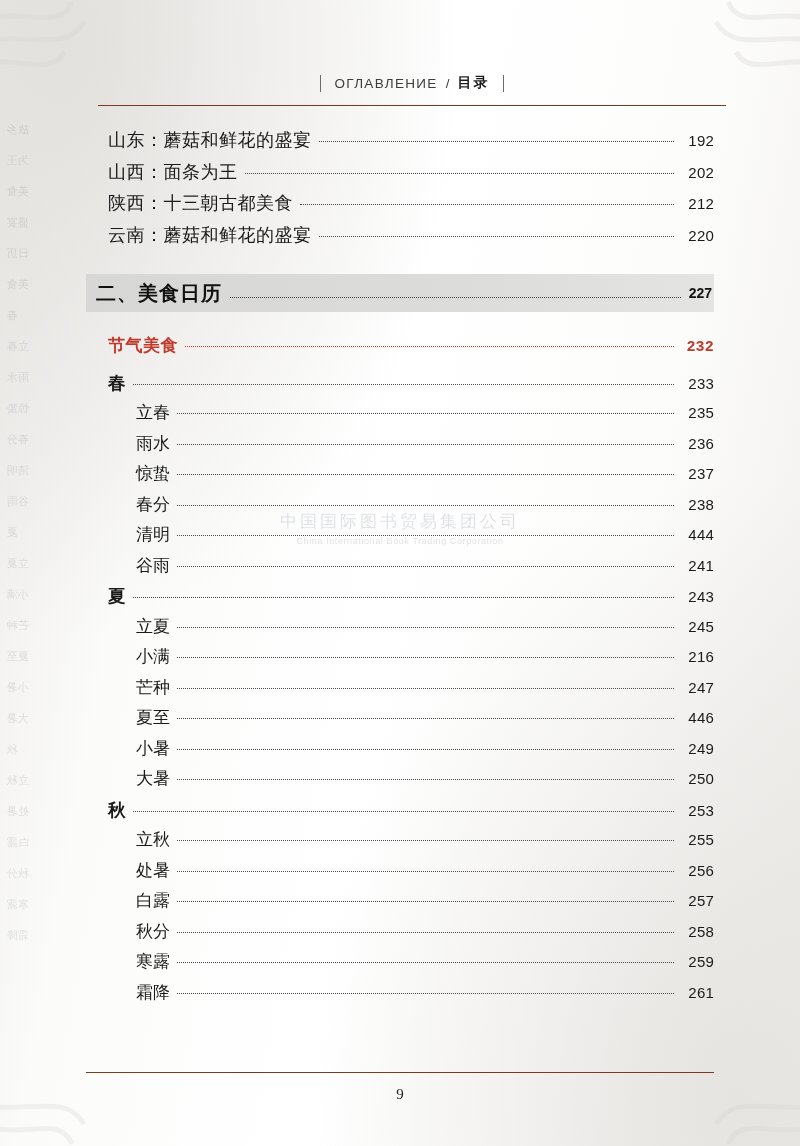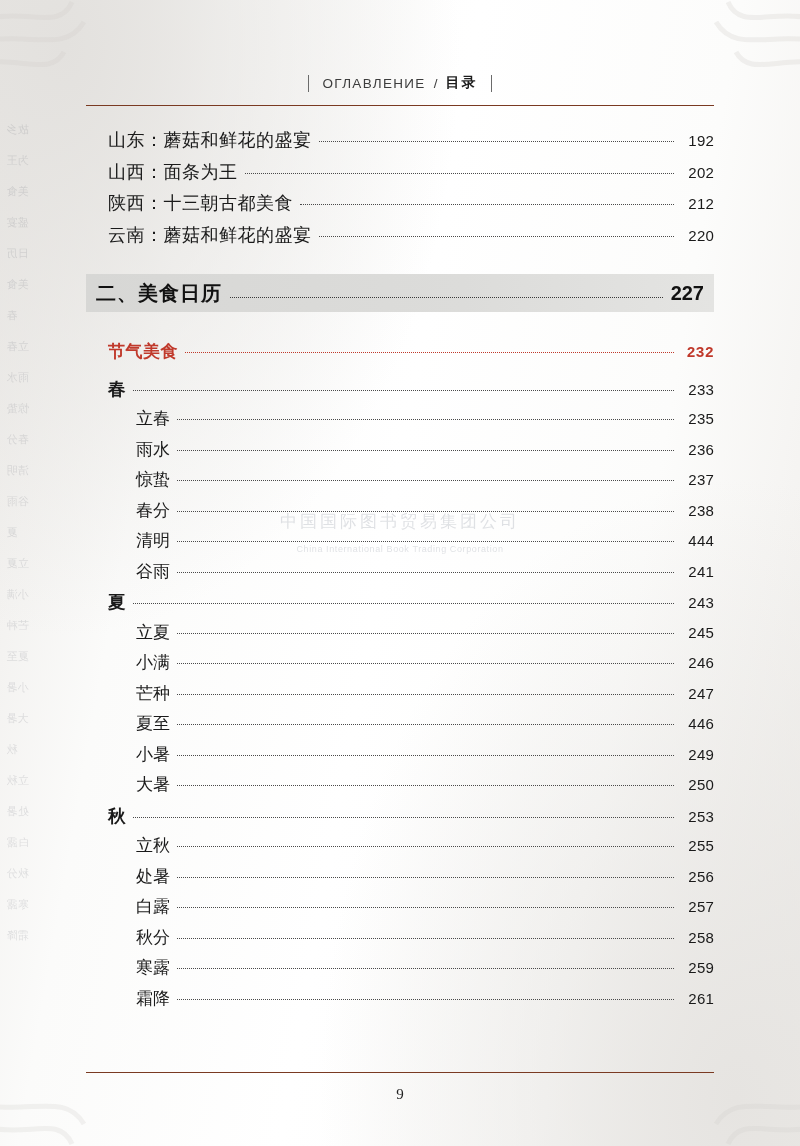"ОГЛАВЛЕНИЕ" #header { left: 86px -> 98px }
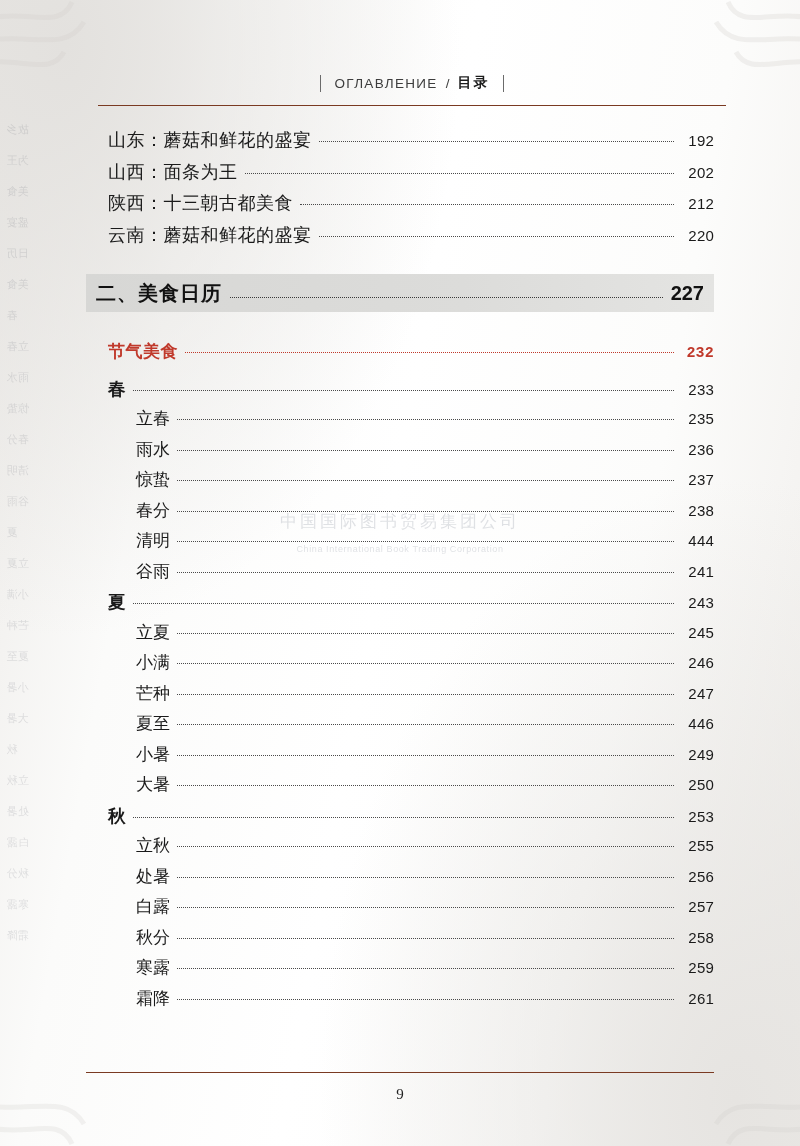"二、美食日历" .band { margin-bottom: 16px -> 10px }
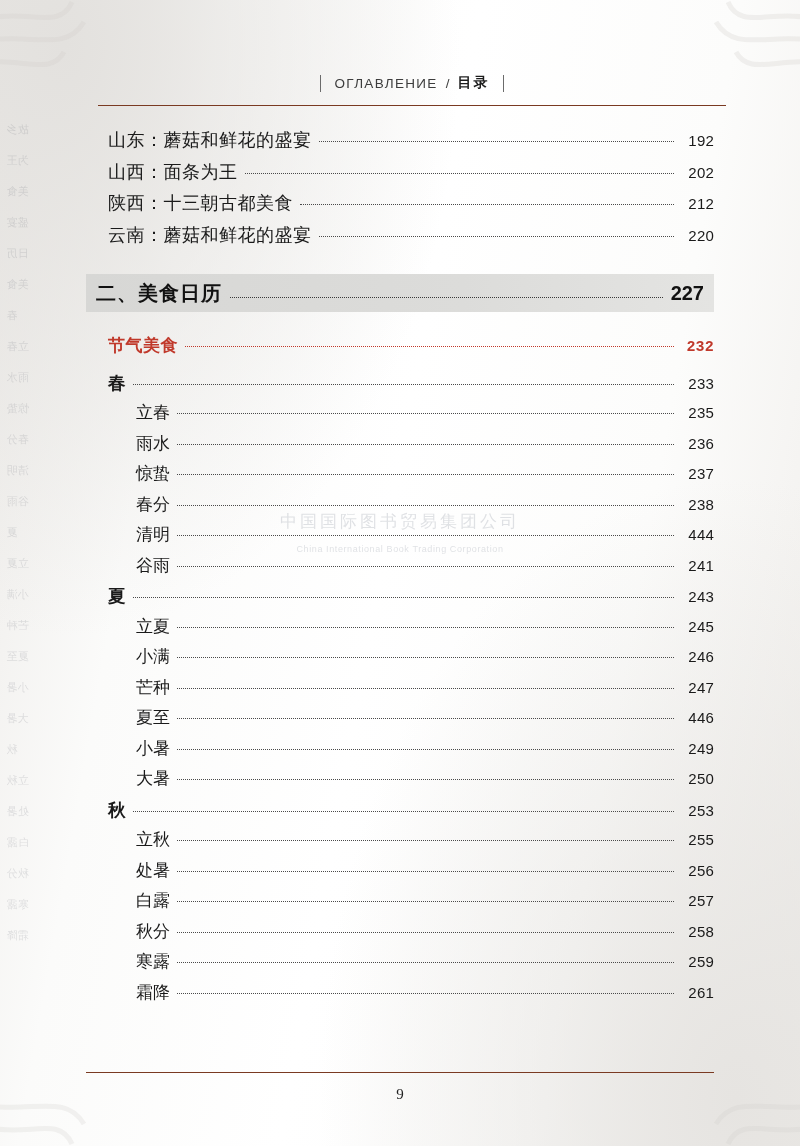"227" .band .band-pg { font-size: 20px -> 14px; padding-right: 10px -> 2px }
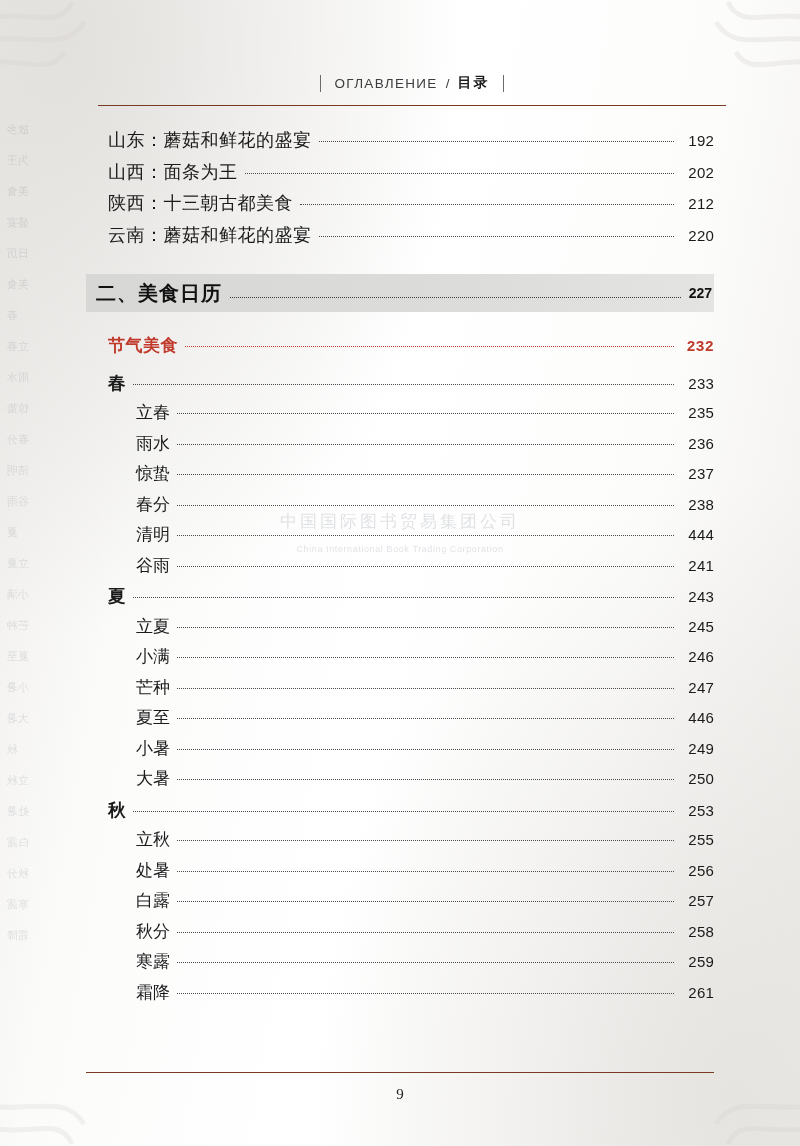"China International Book Trading" #watermark .wm-en { margin-top: 11px -> 3px }
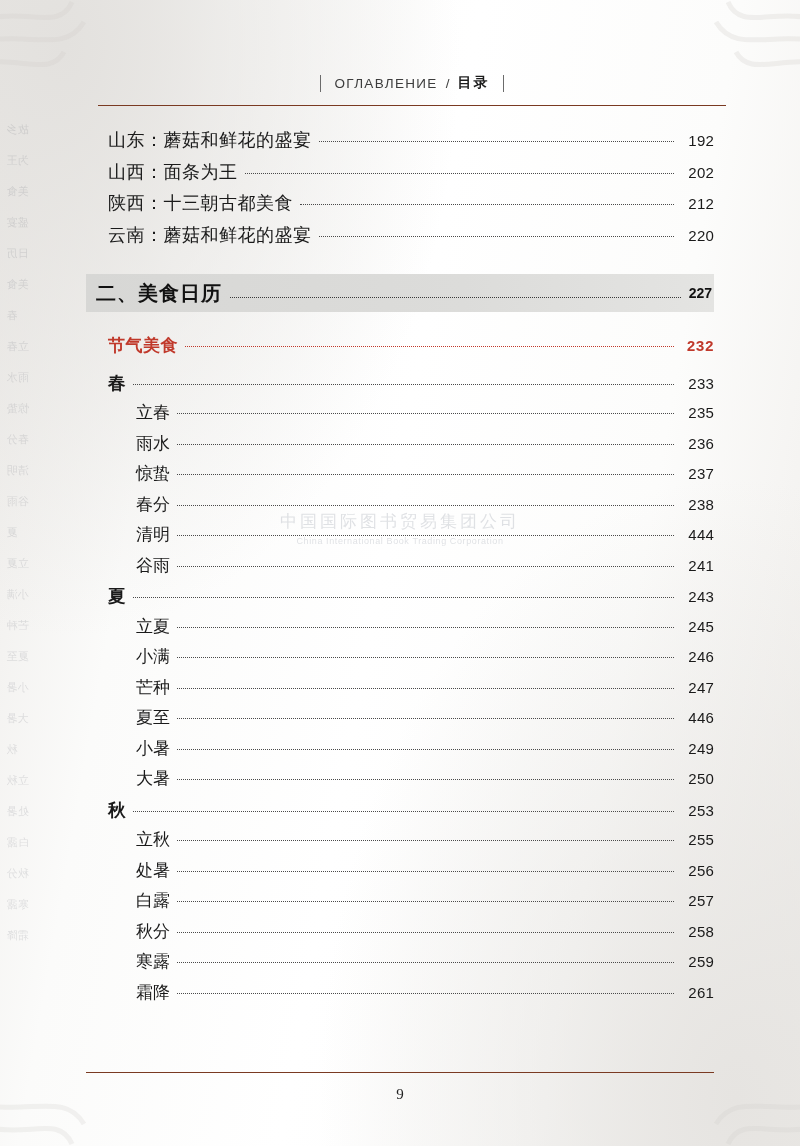"246" span.pg { text: 246 -> 216 }
